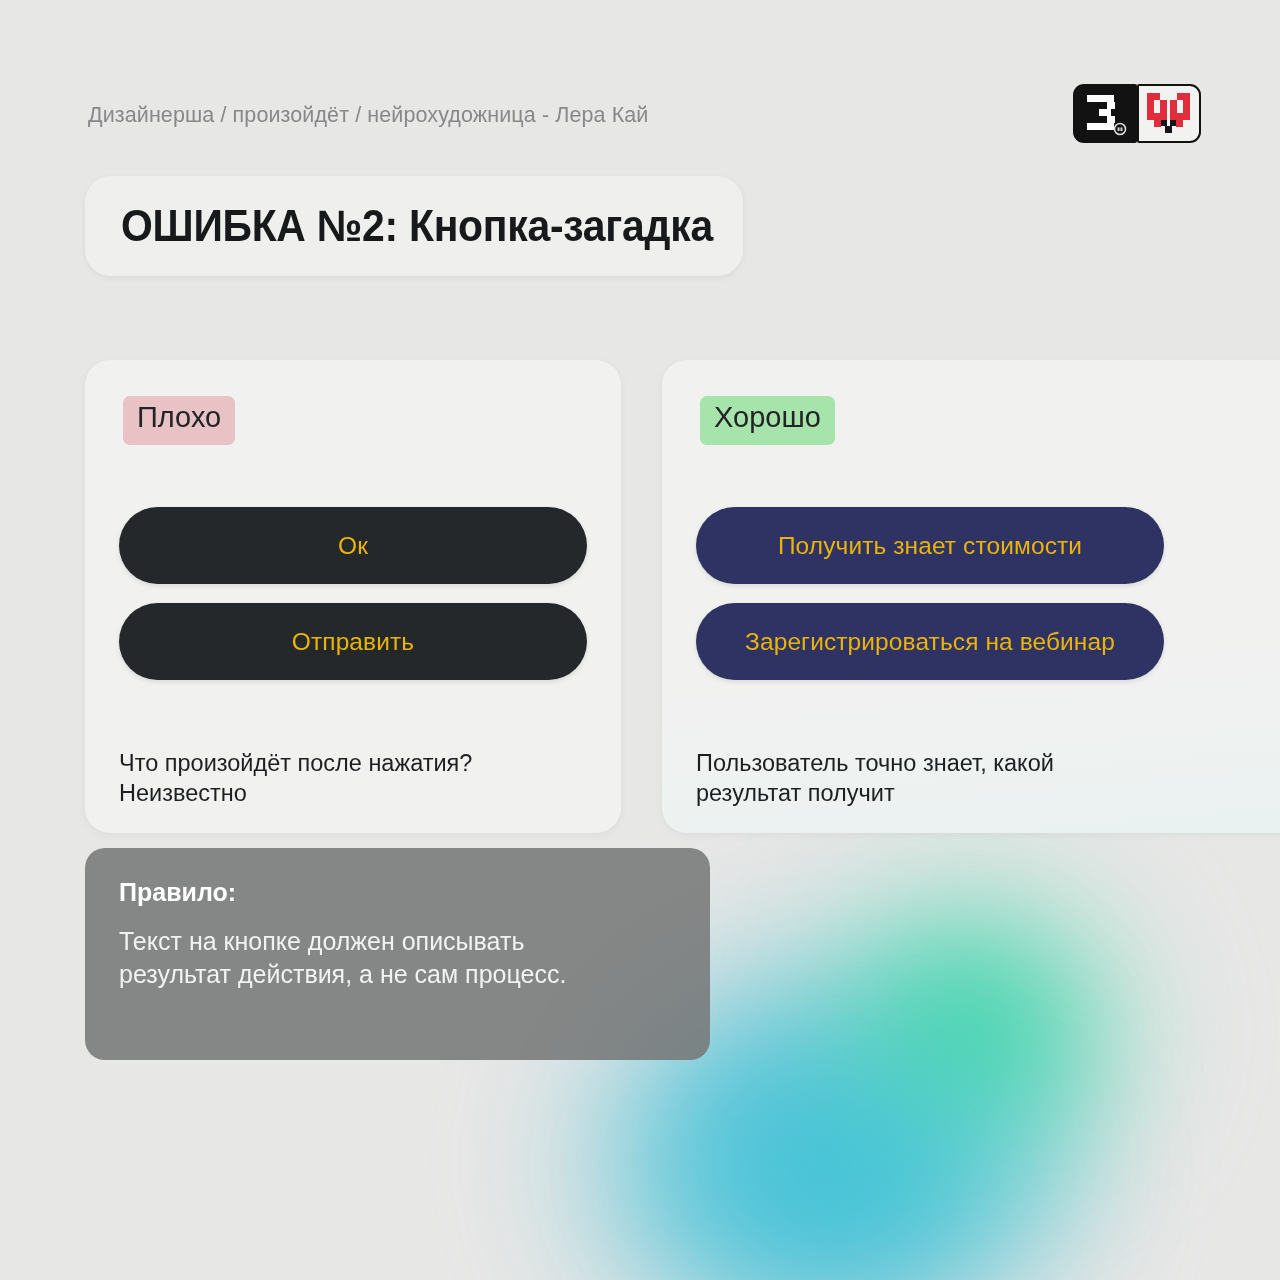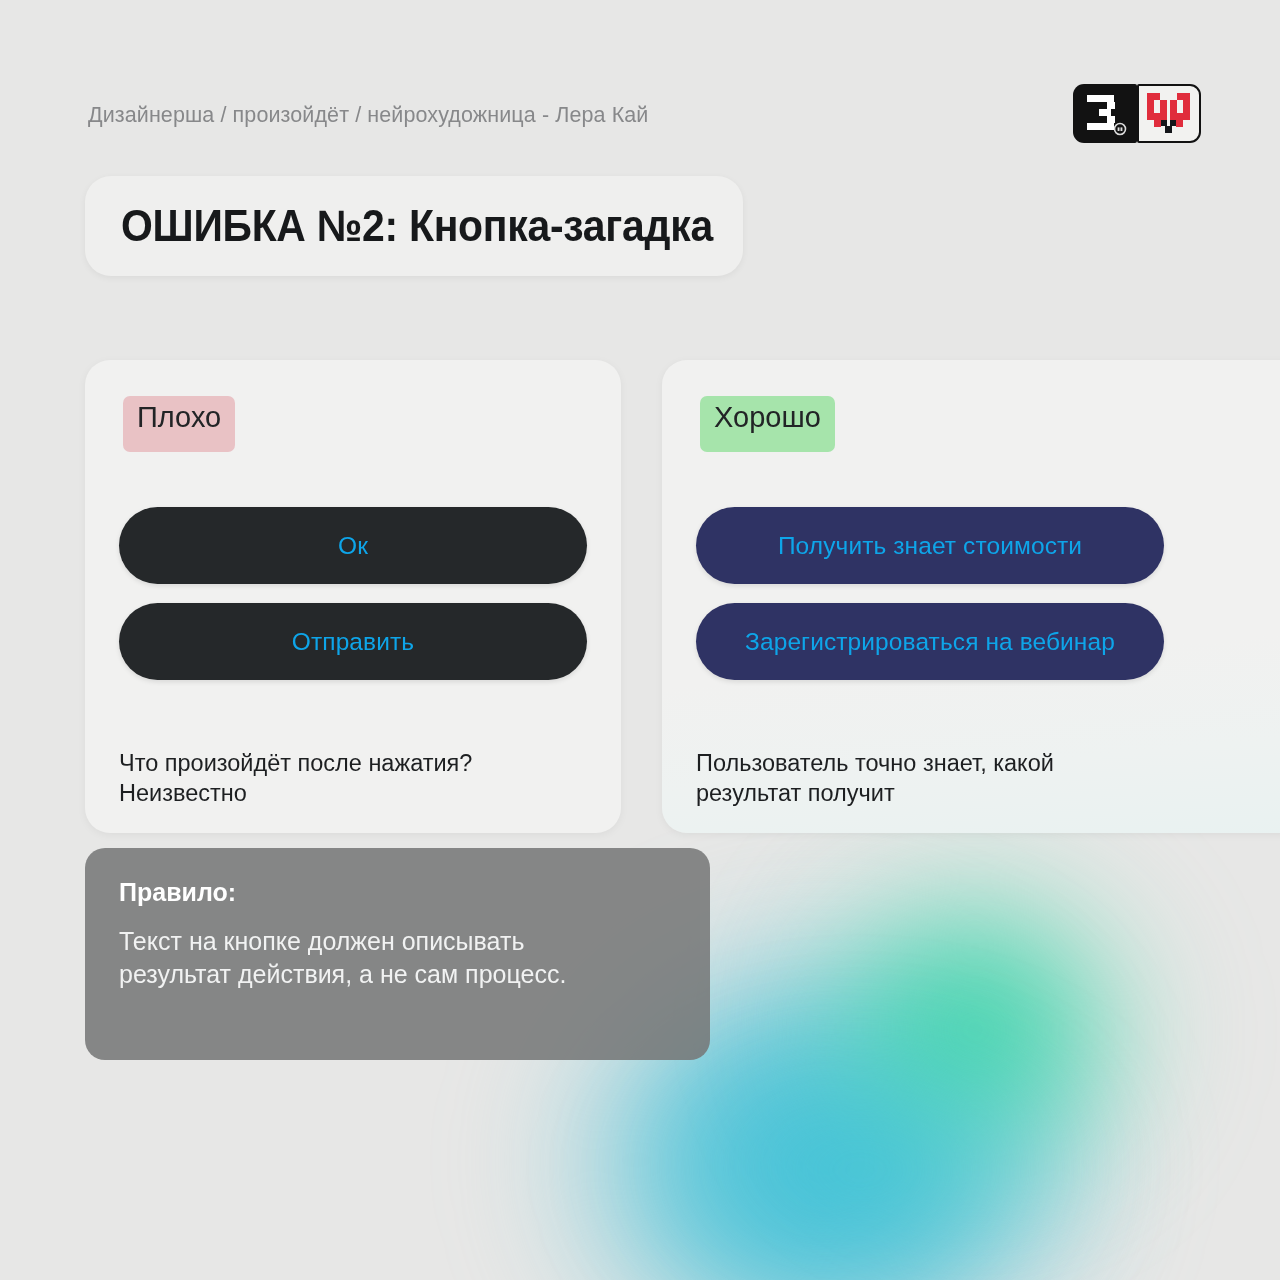"Плохо" .badge { padding: 7px 14px 20px 14px -> 7px 14px 13px 14px }
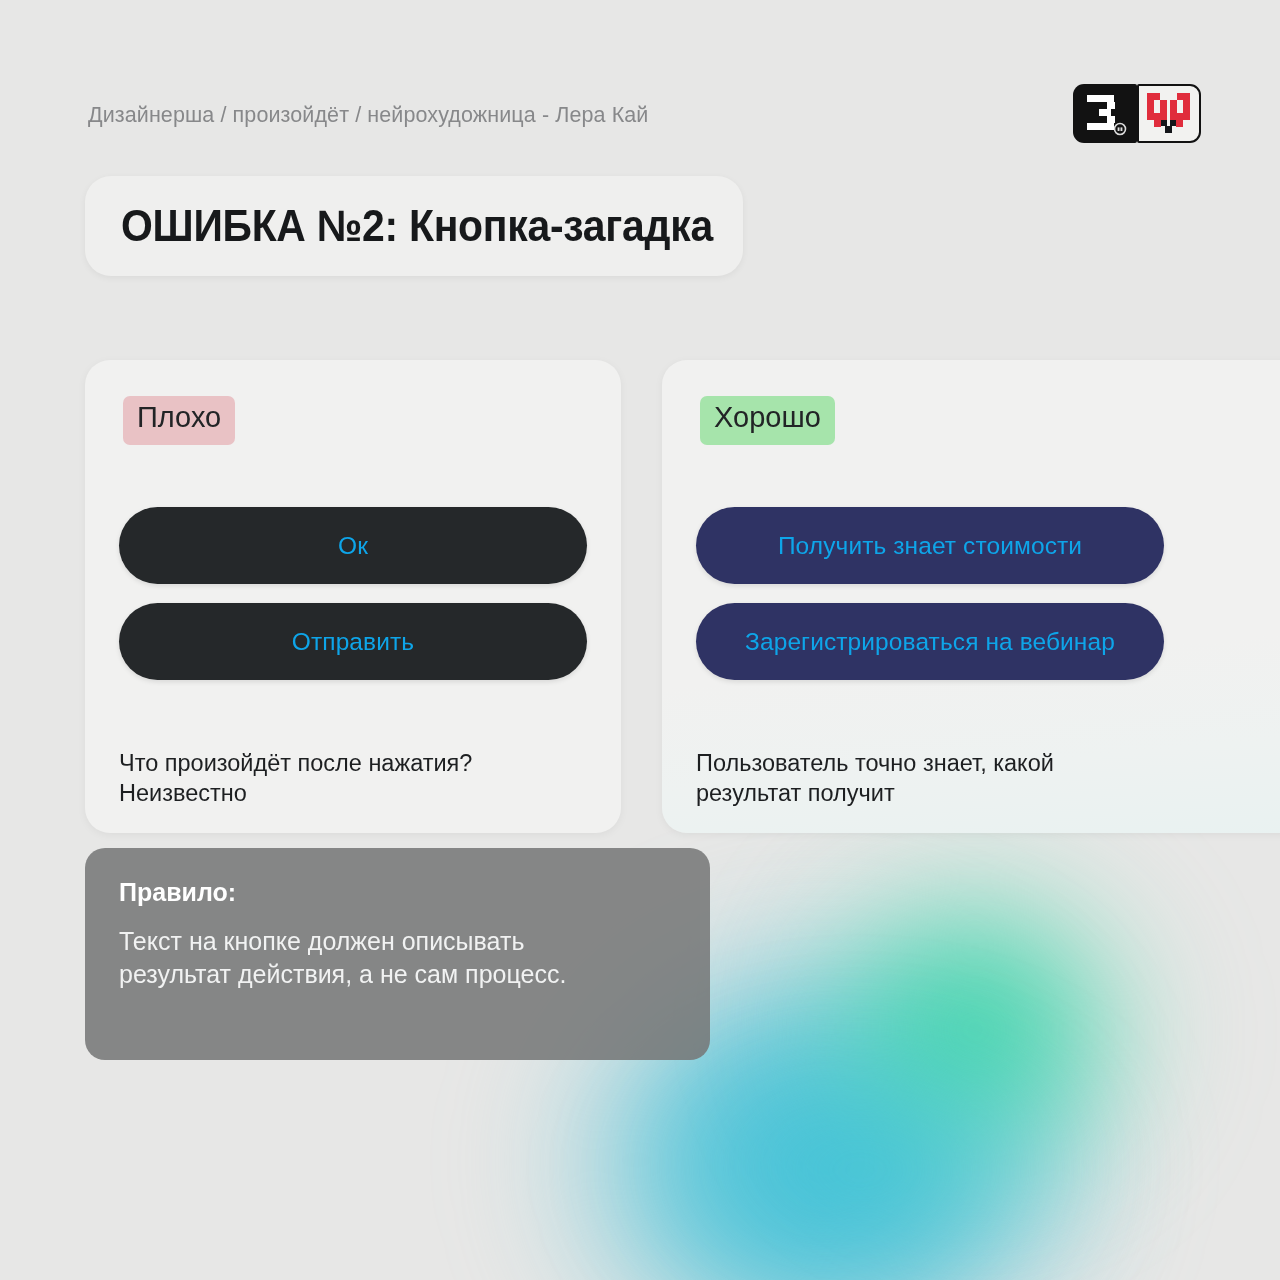"Ок" .btn { color: #0ea5e9 -> #eab308 }
